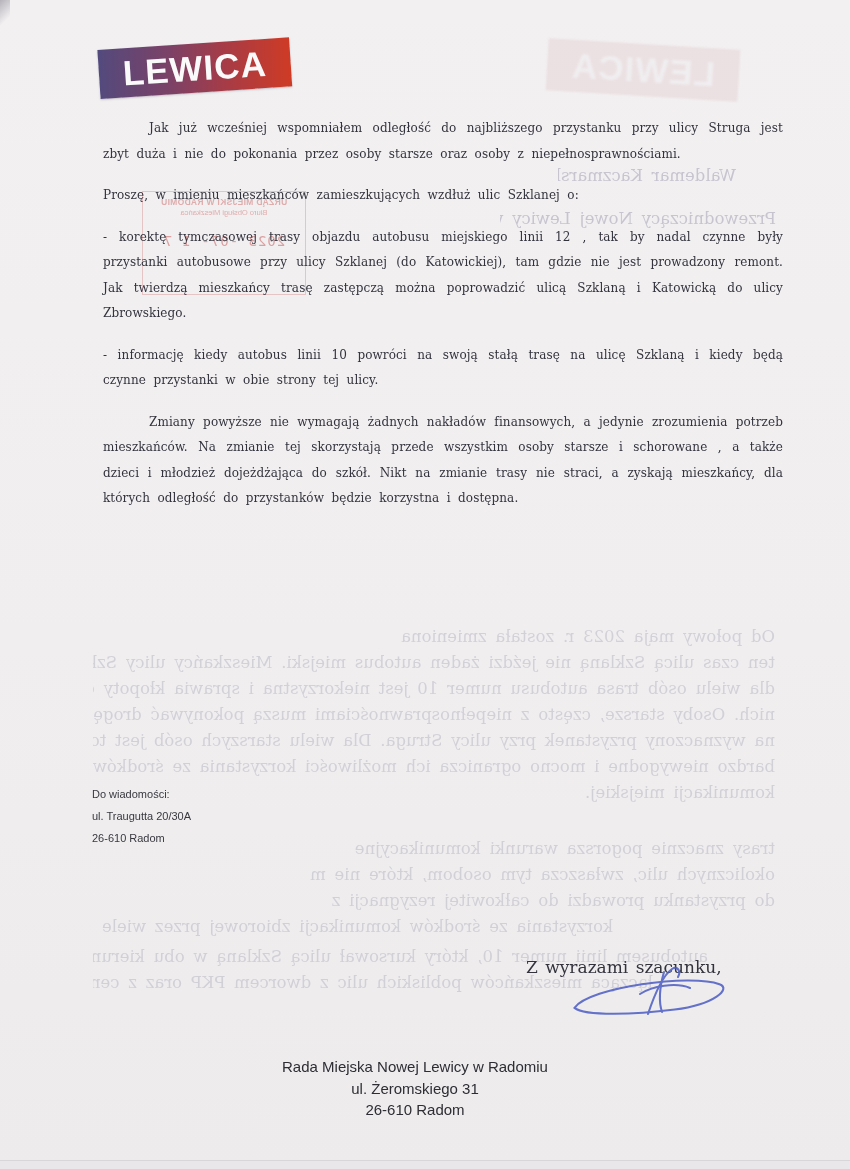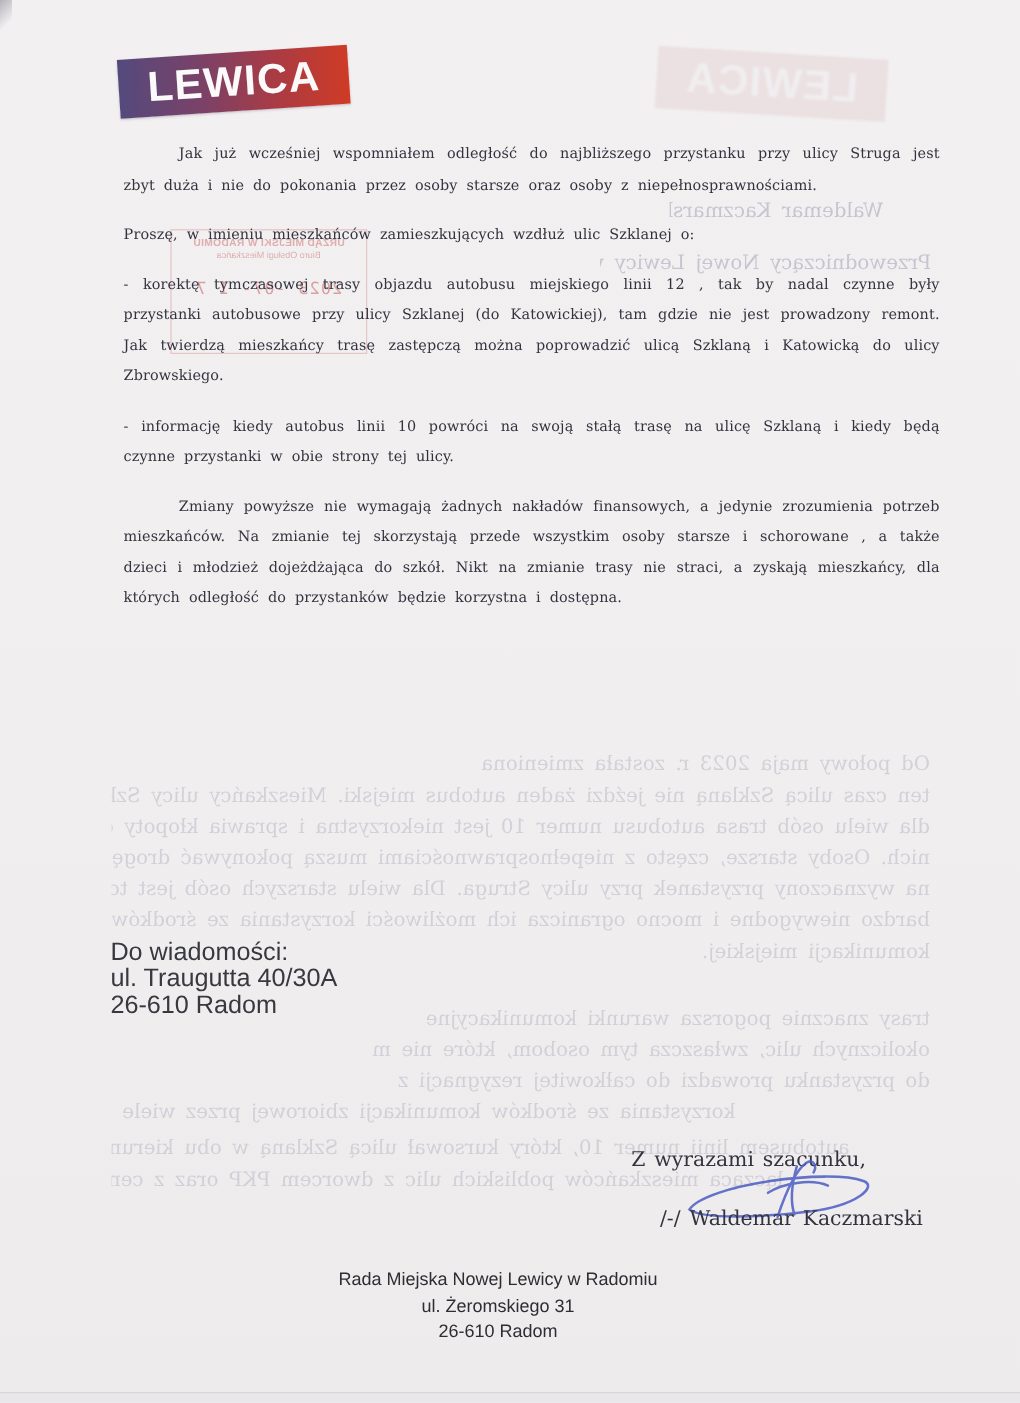"Do wiadomości:" .cc-block { font-size: 21px -> 11px }
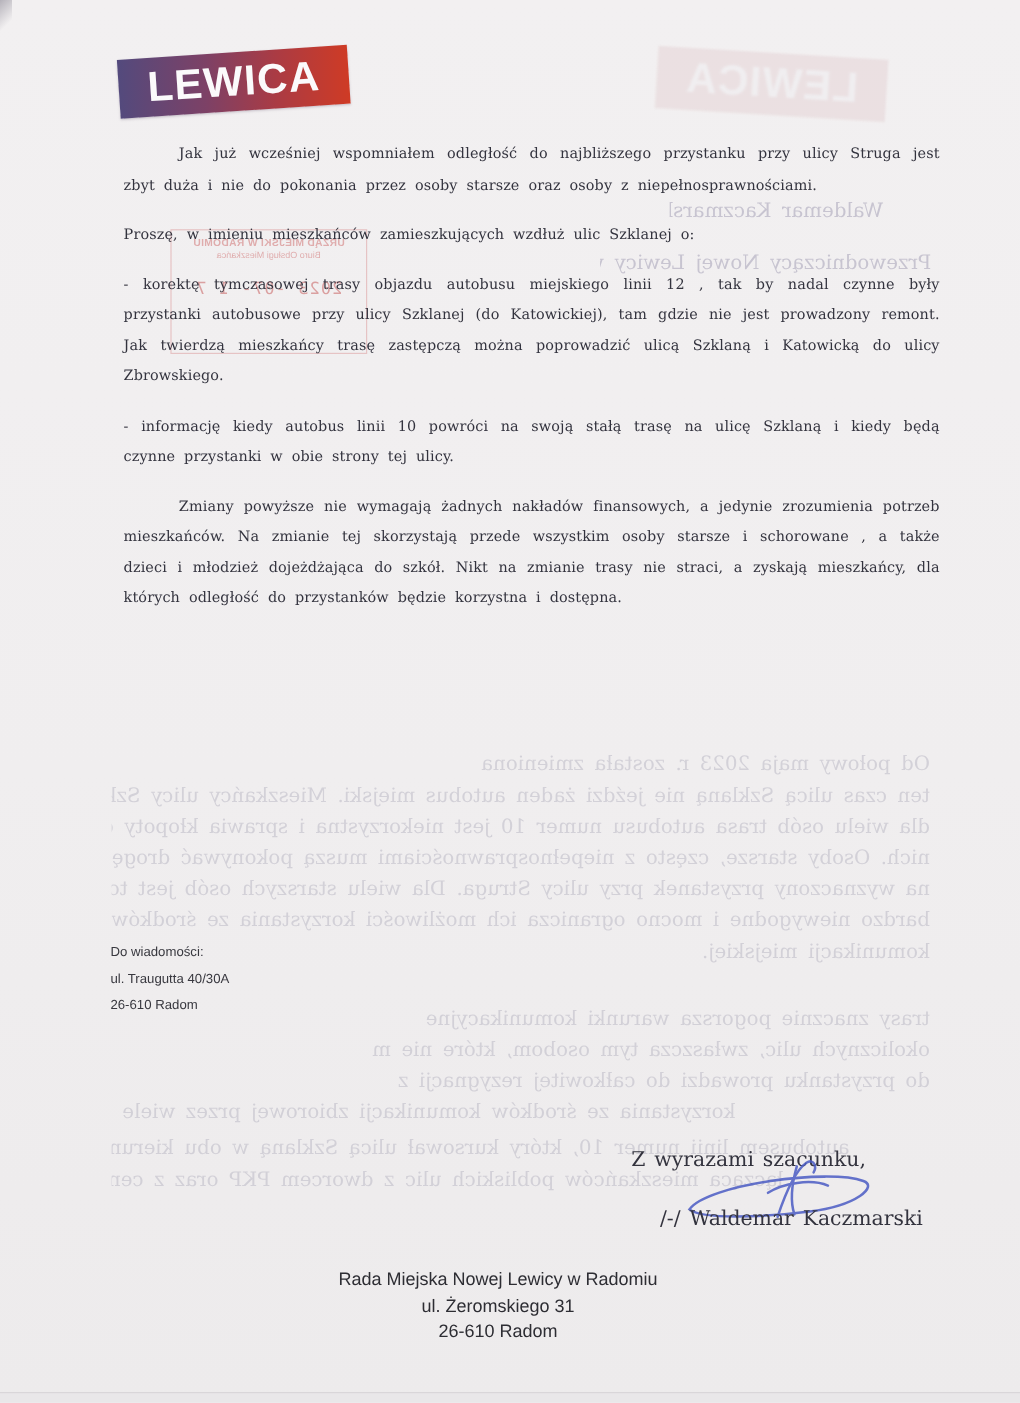"ul. Traugutta 40/30A" div { text: 40/30A -> 20/30A }
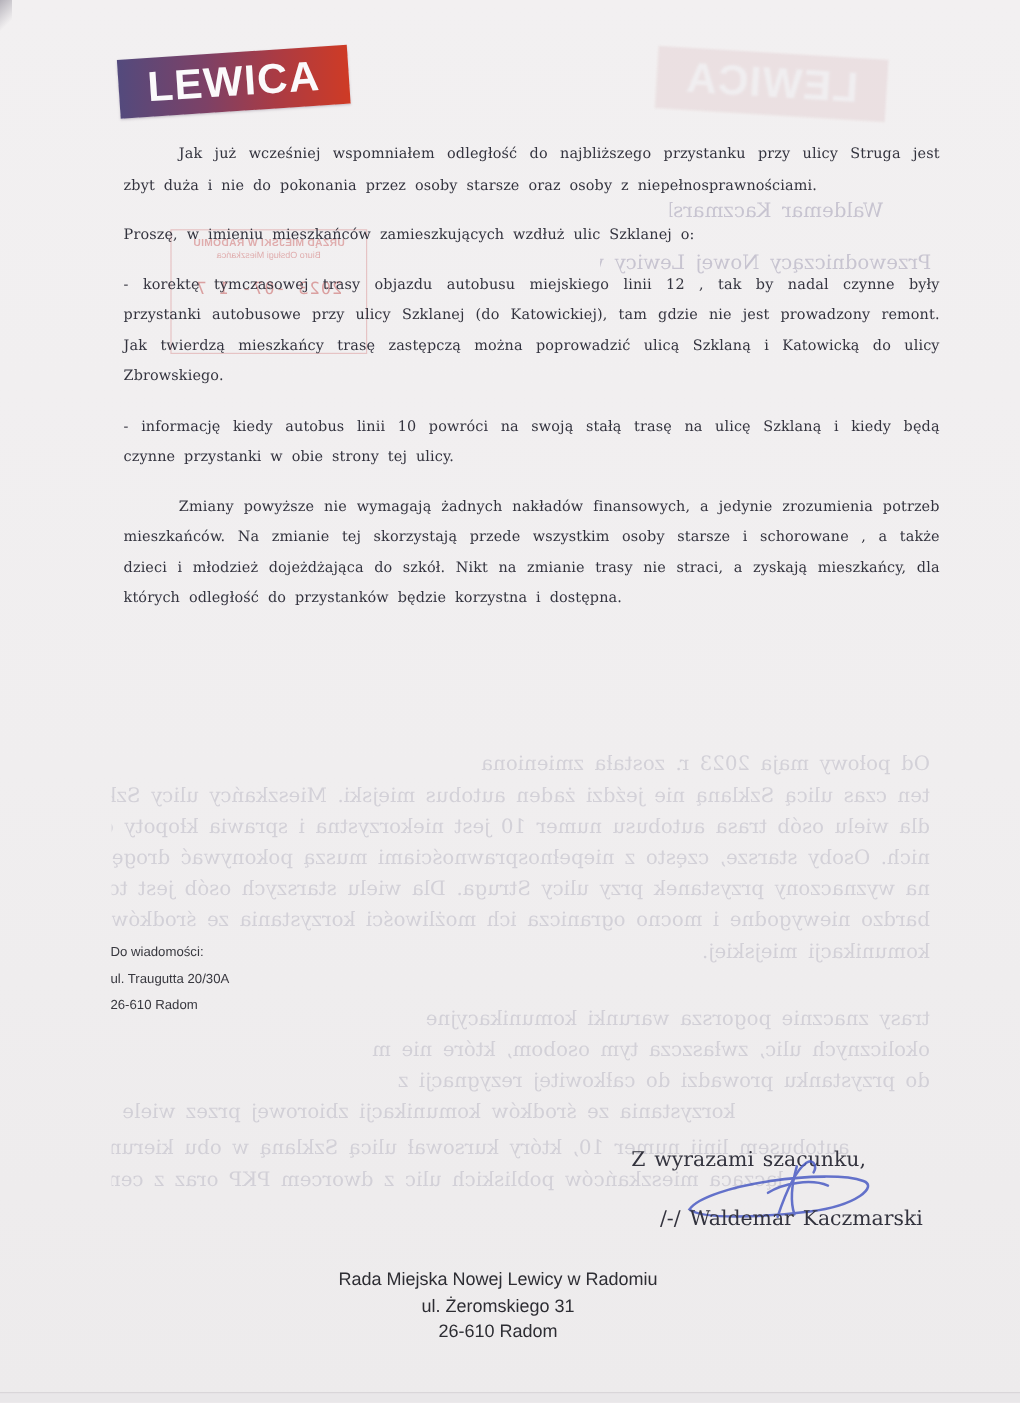"/-/ Waldemar Kaczmarski" div.signed-name { html: <div>/-/ Waldemar Kaczmarski</div> -> none }
